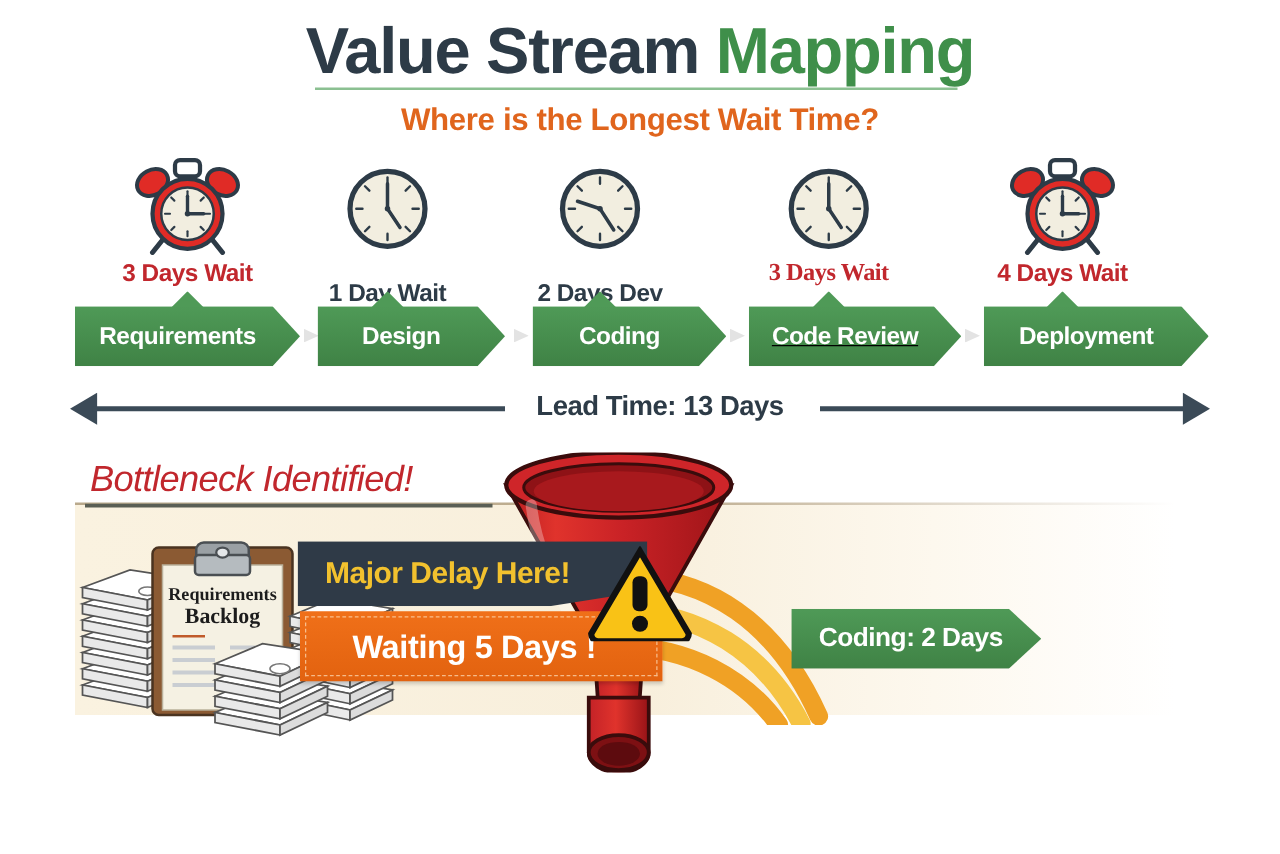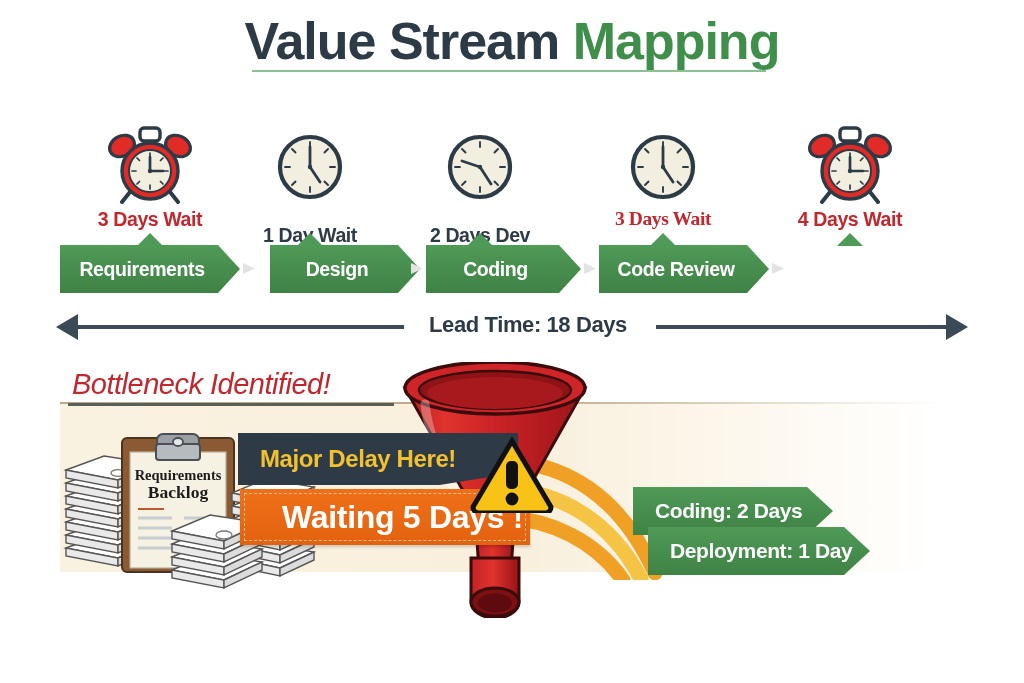"Where is the Longest Wait" div { html: none -> <div>Where is the Longest Wait Time?</div> }
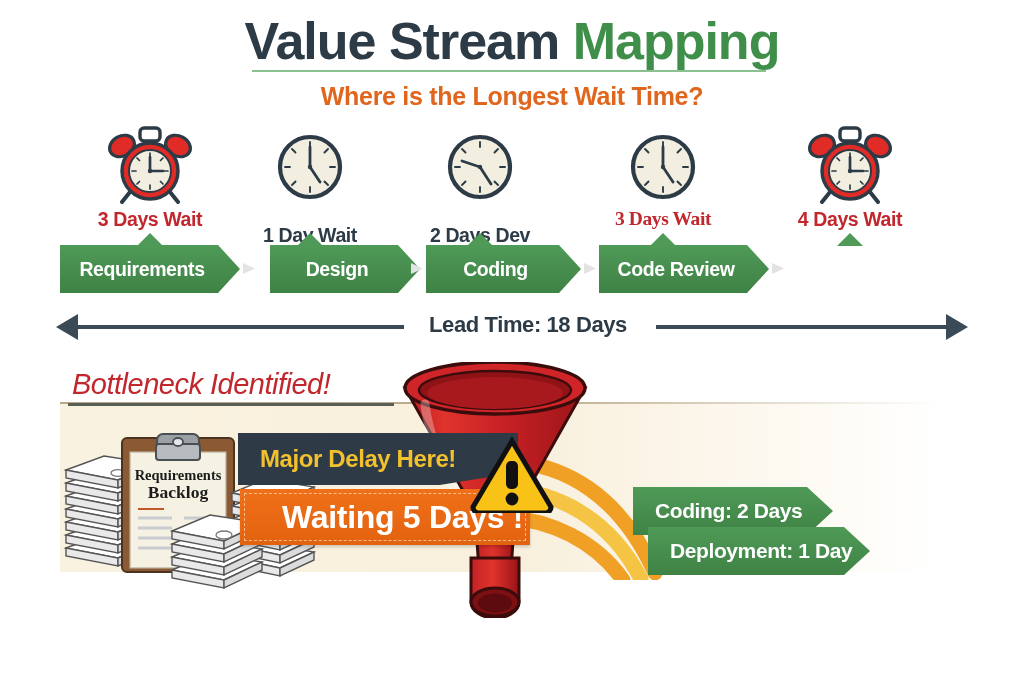"Design" div.chev { left: 270px -> 254px }
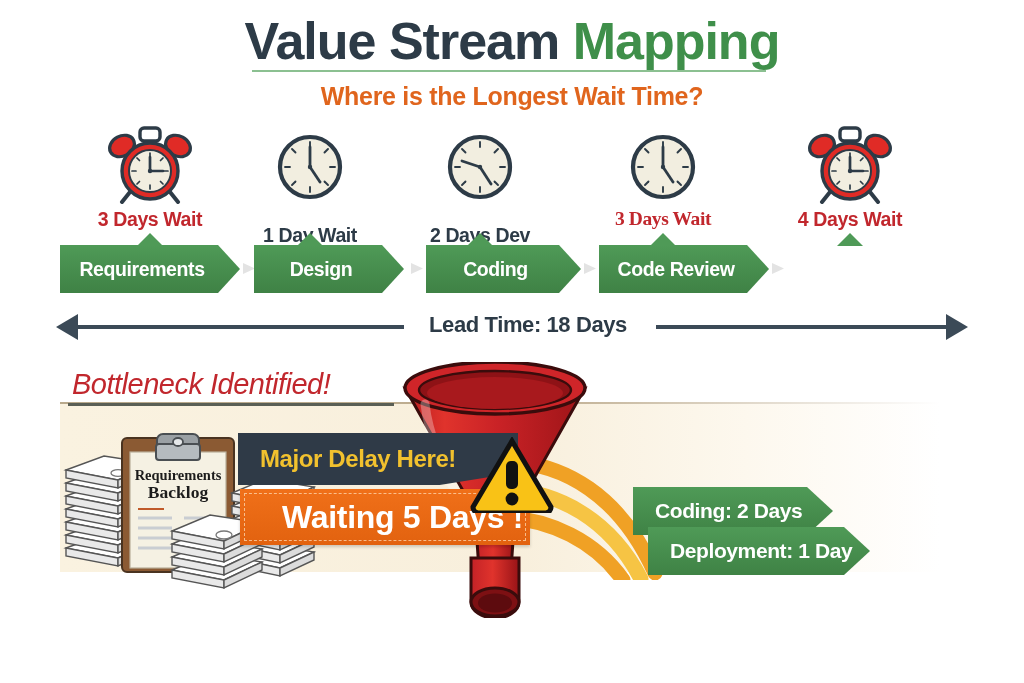"Code Review" div.chev { text-decoration: none -> underline }
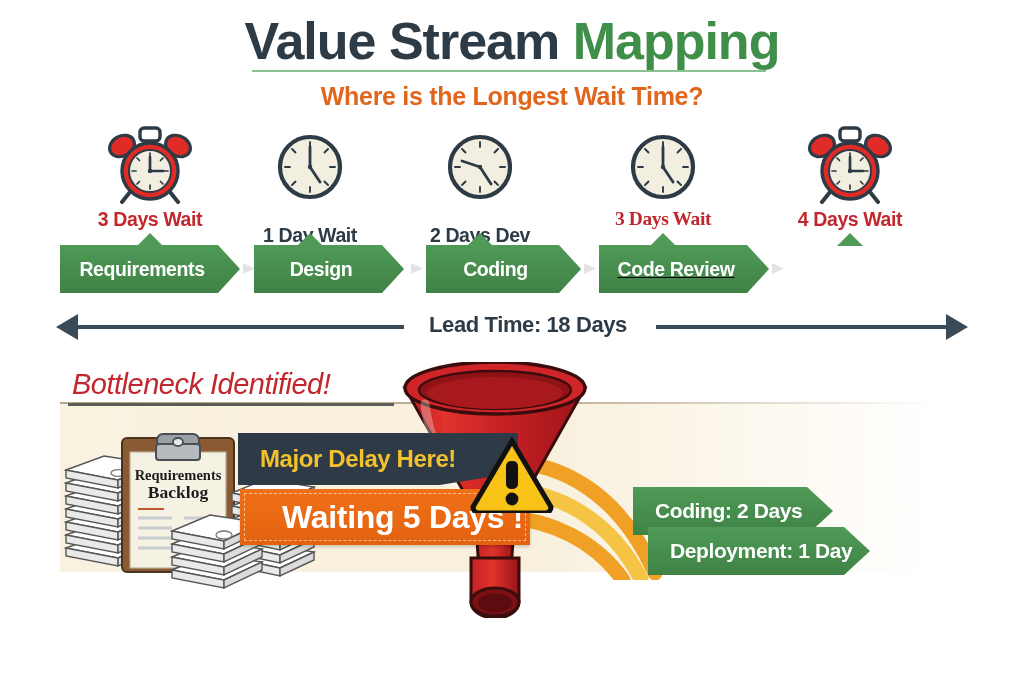"Deployment" div.chev { html: none -> <div> <span>Deployment</span> </div> }
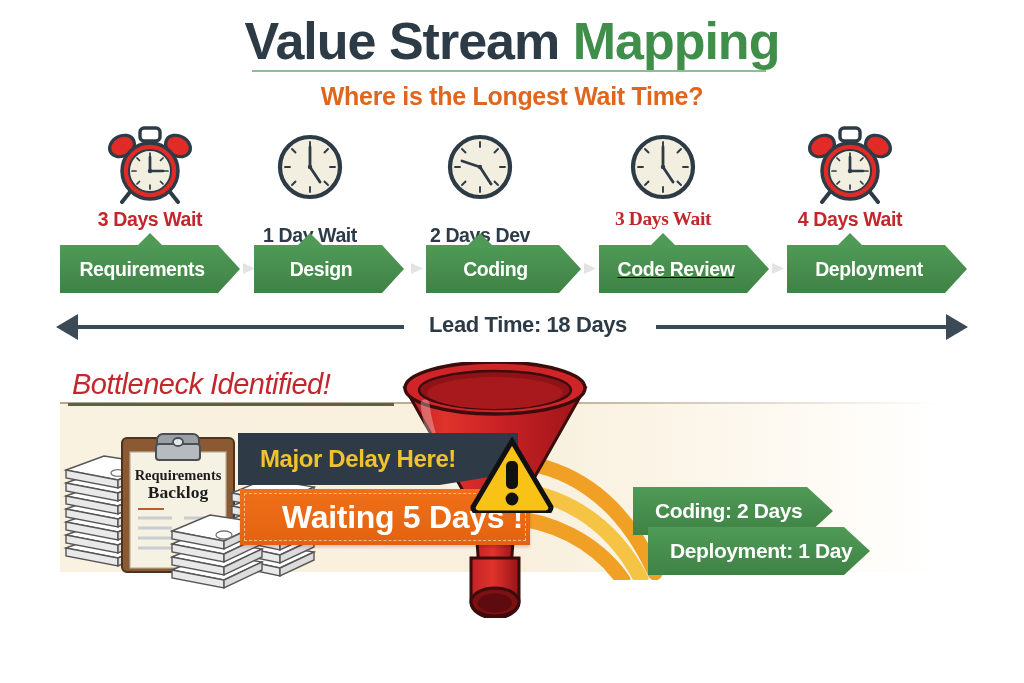"Lead Time: 18 Days" div { text: 18 -> 13 }
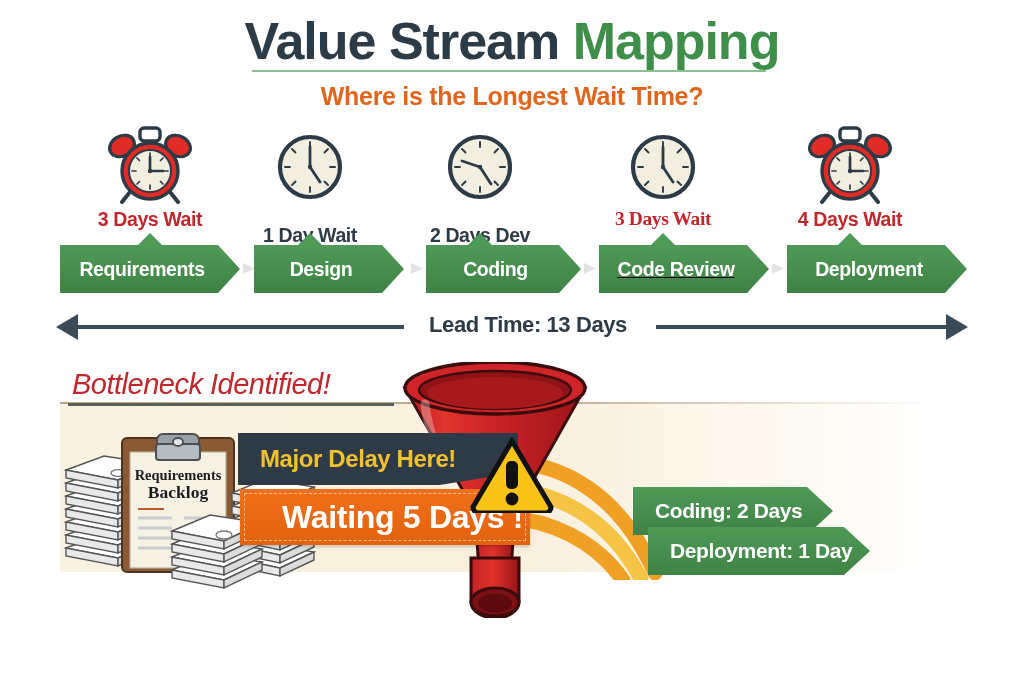"Waiting 5 Days !" #banner-orange .btxt { font-size: 32px -> 26px }
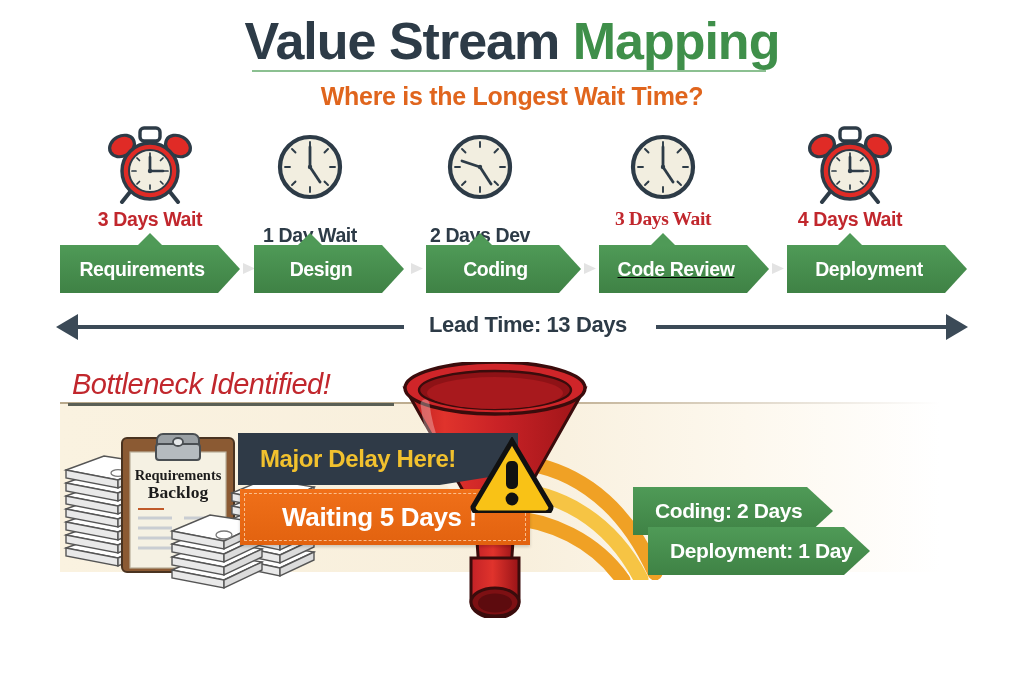"Deployment: 1 Day" div.res-arrow { html: <div> <span>Deployment: 1 Day</span> </div> -> none }
